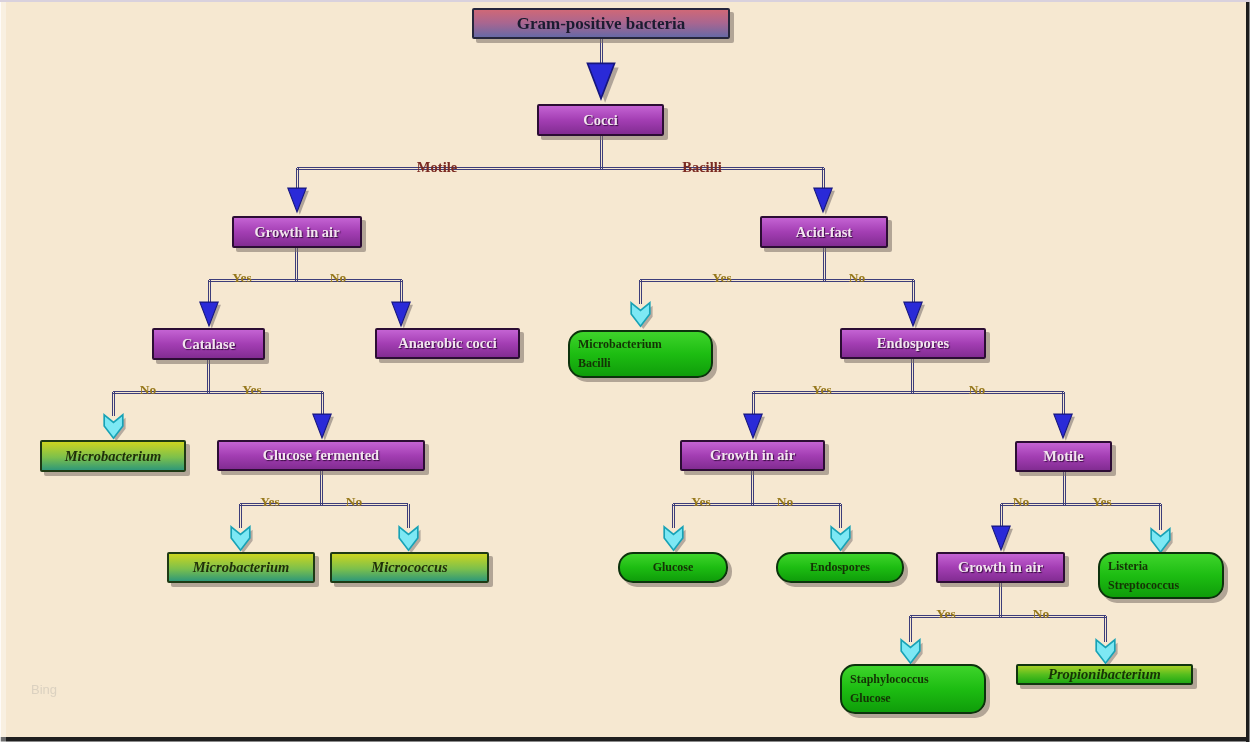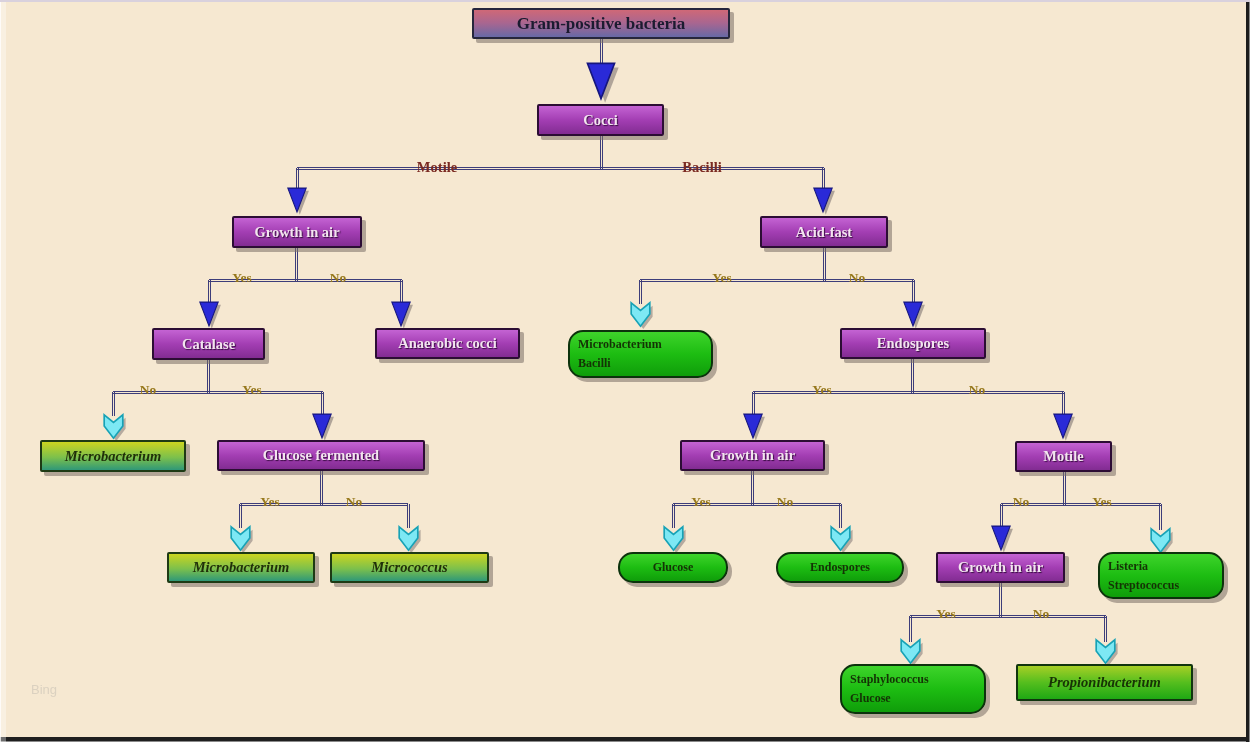"Propionibacterium" div.node { height: 37px -> 21px }
